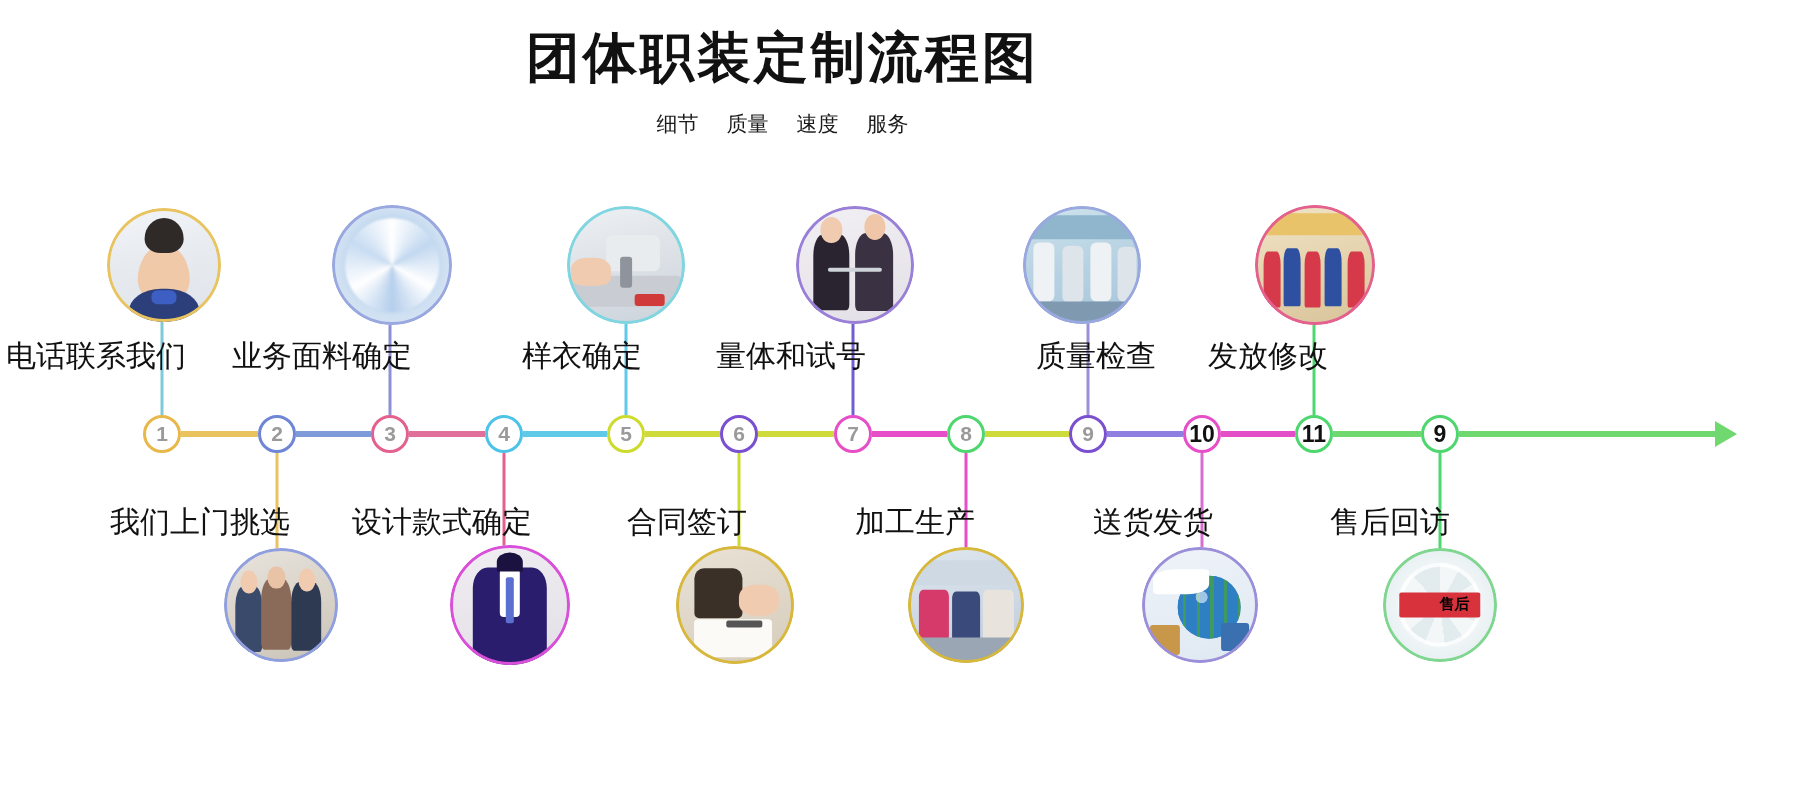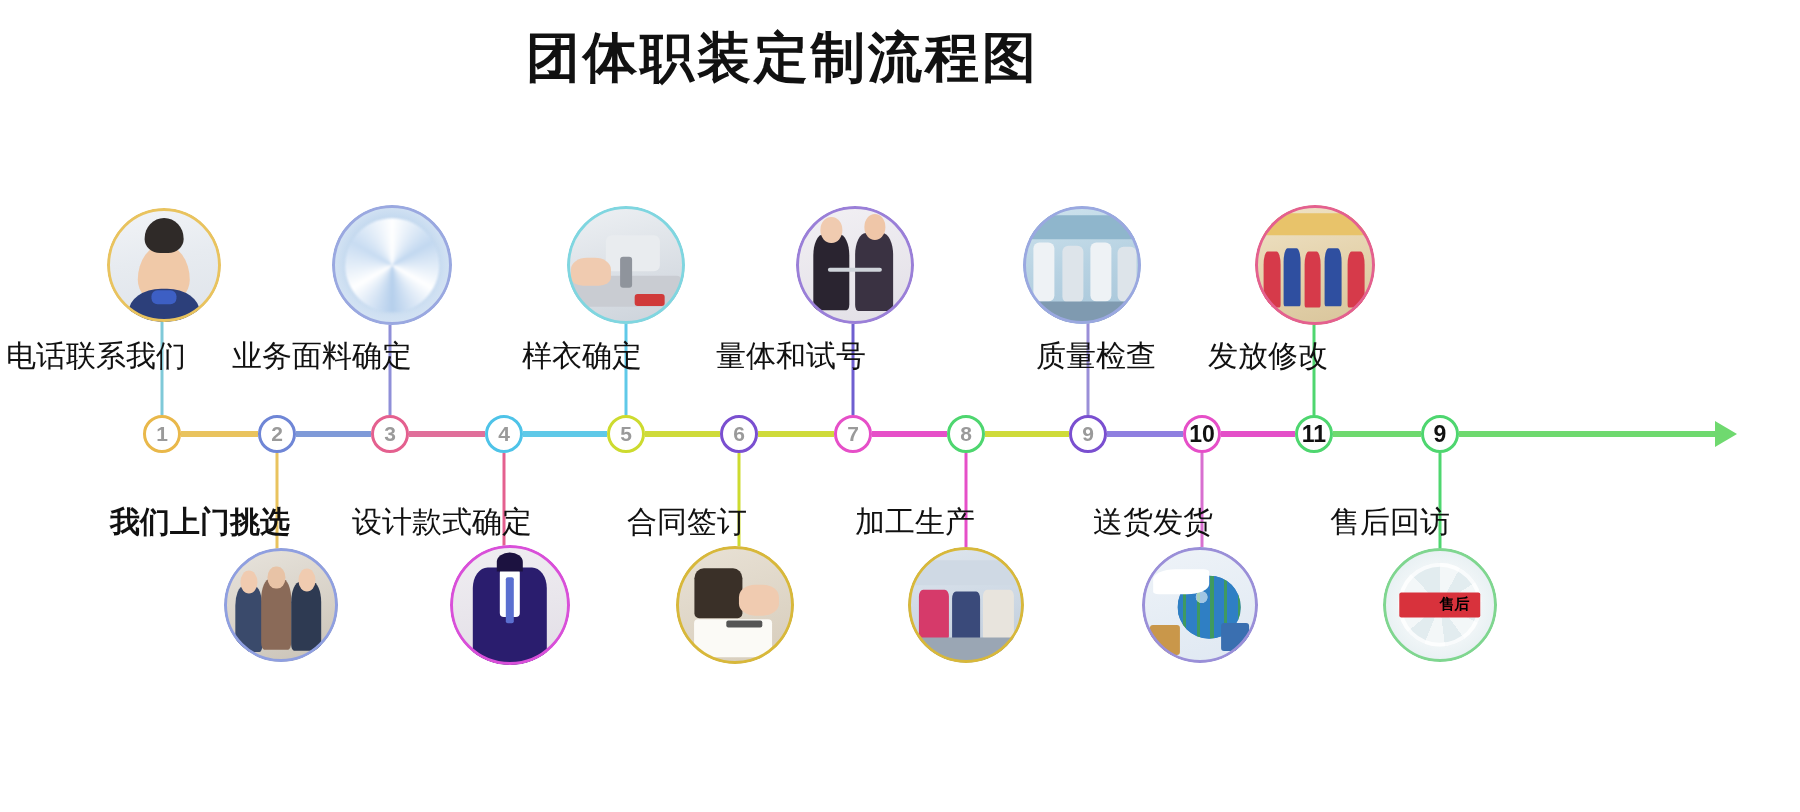"细节 质量 速度 服务" div.subtitle { html: none -> <div><span>细节</span><span>质量</span><span>速度</span><span>服务</span></div> }
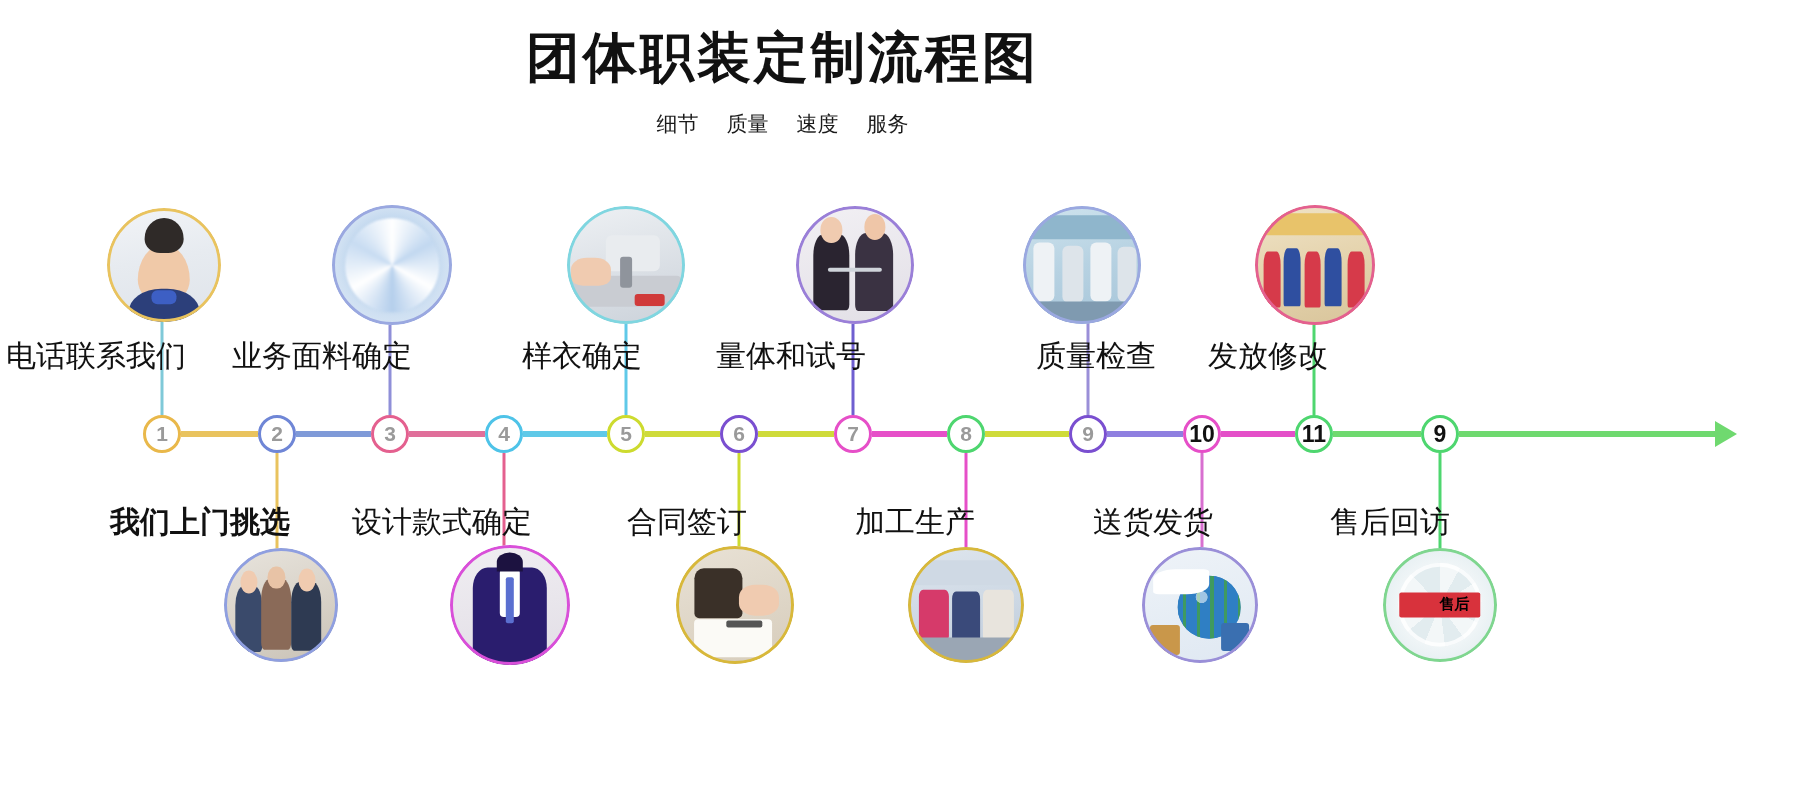"我们上门挑选" div.lbl { font-weight: bold -> none }
